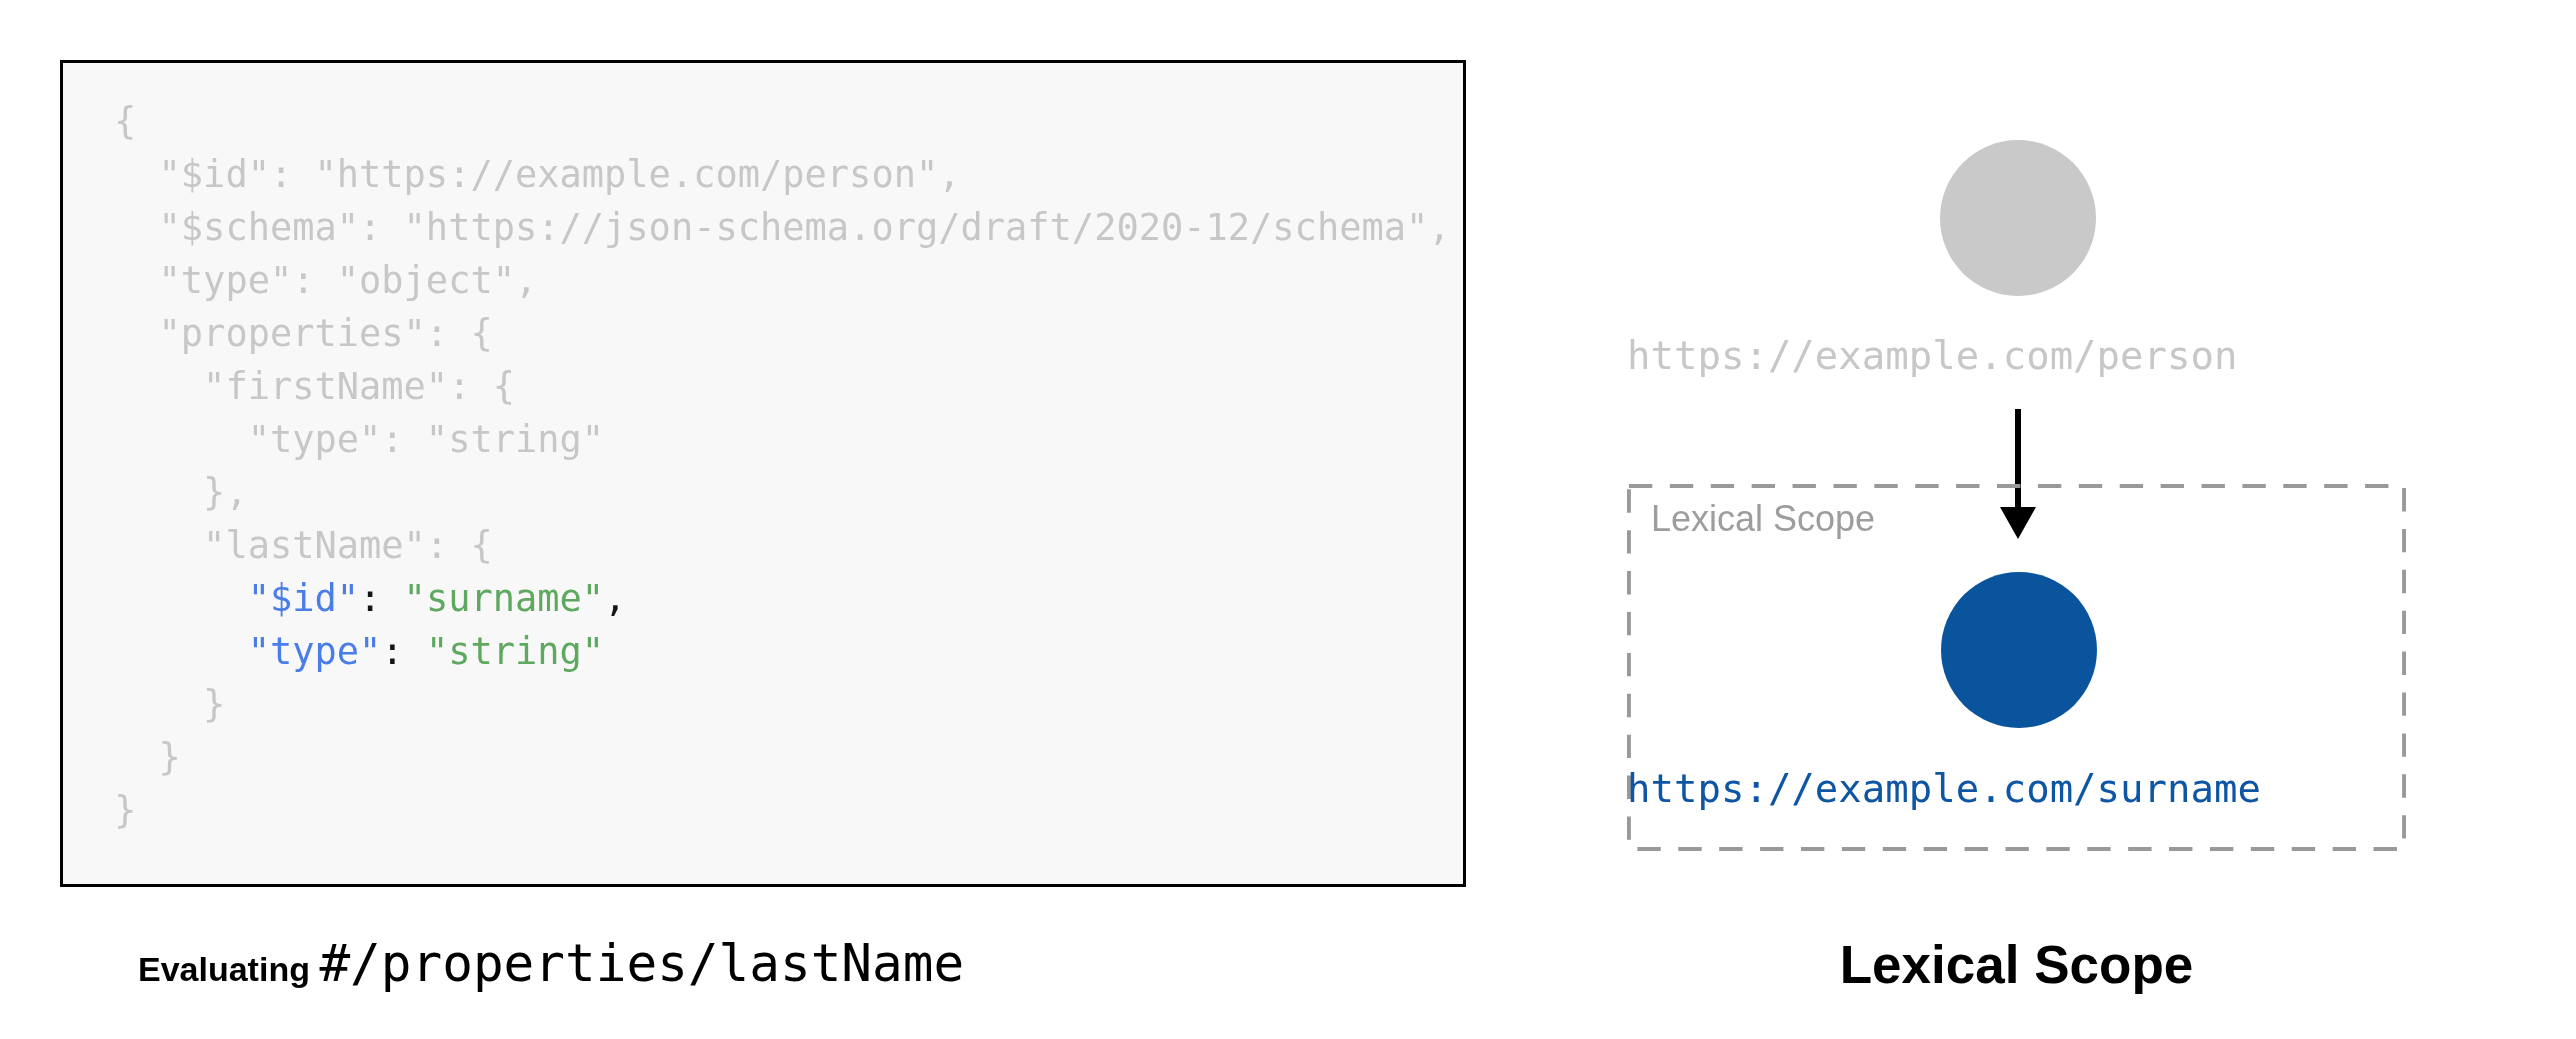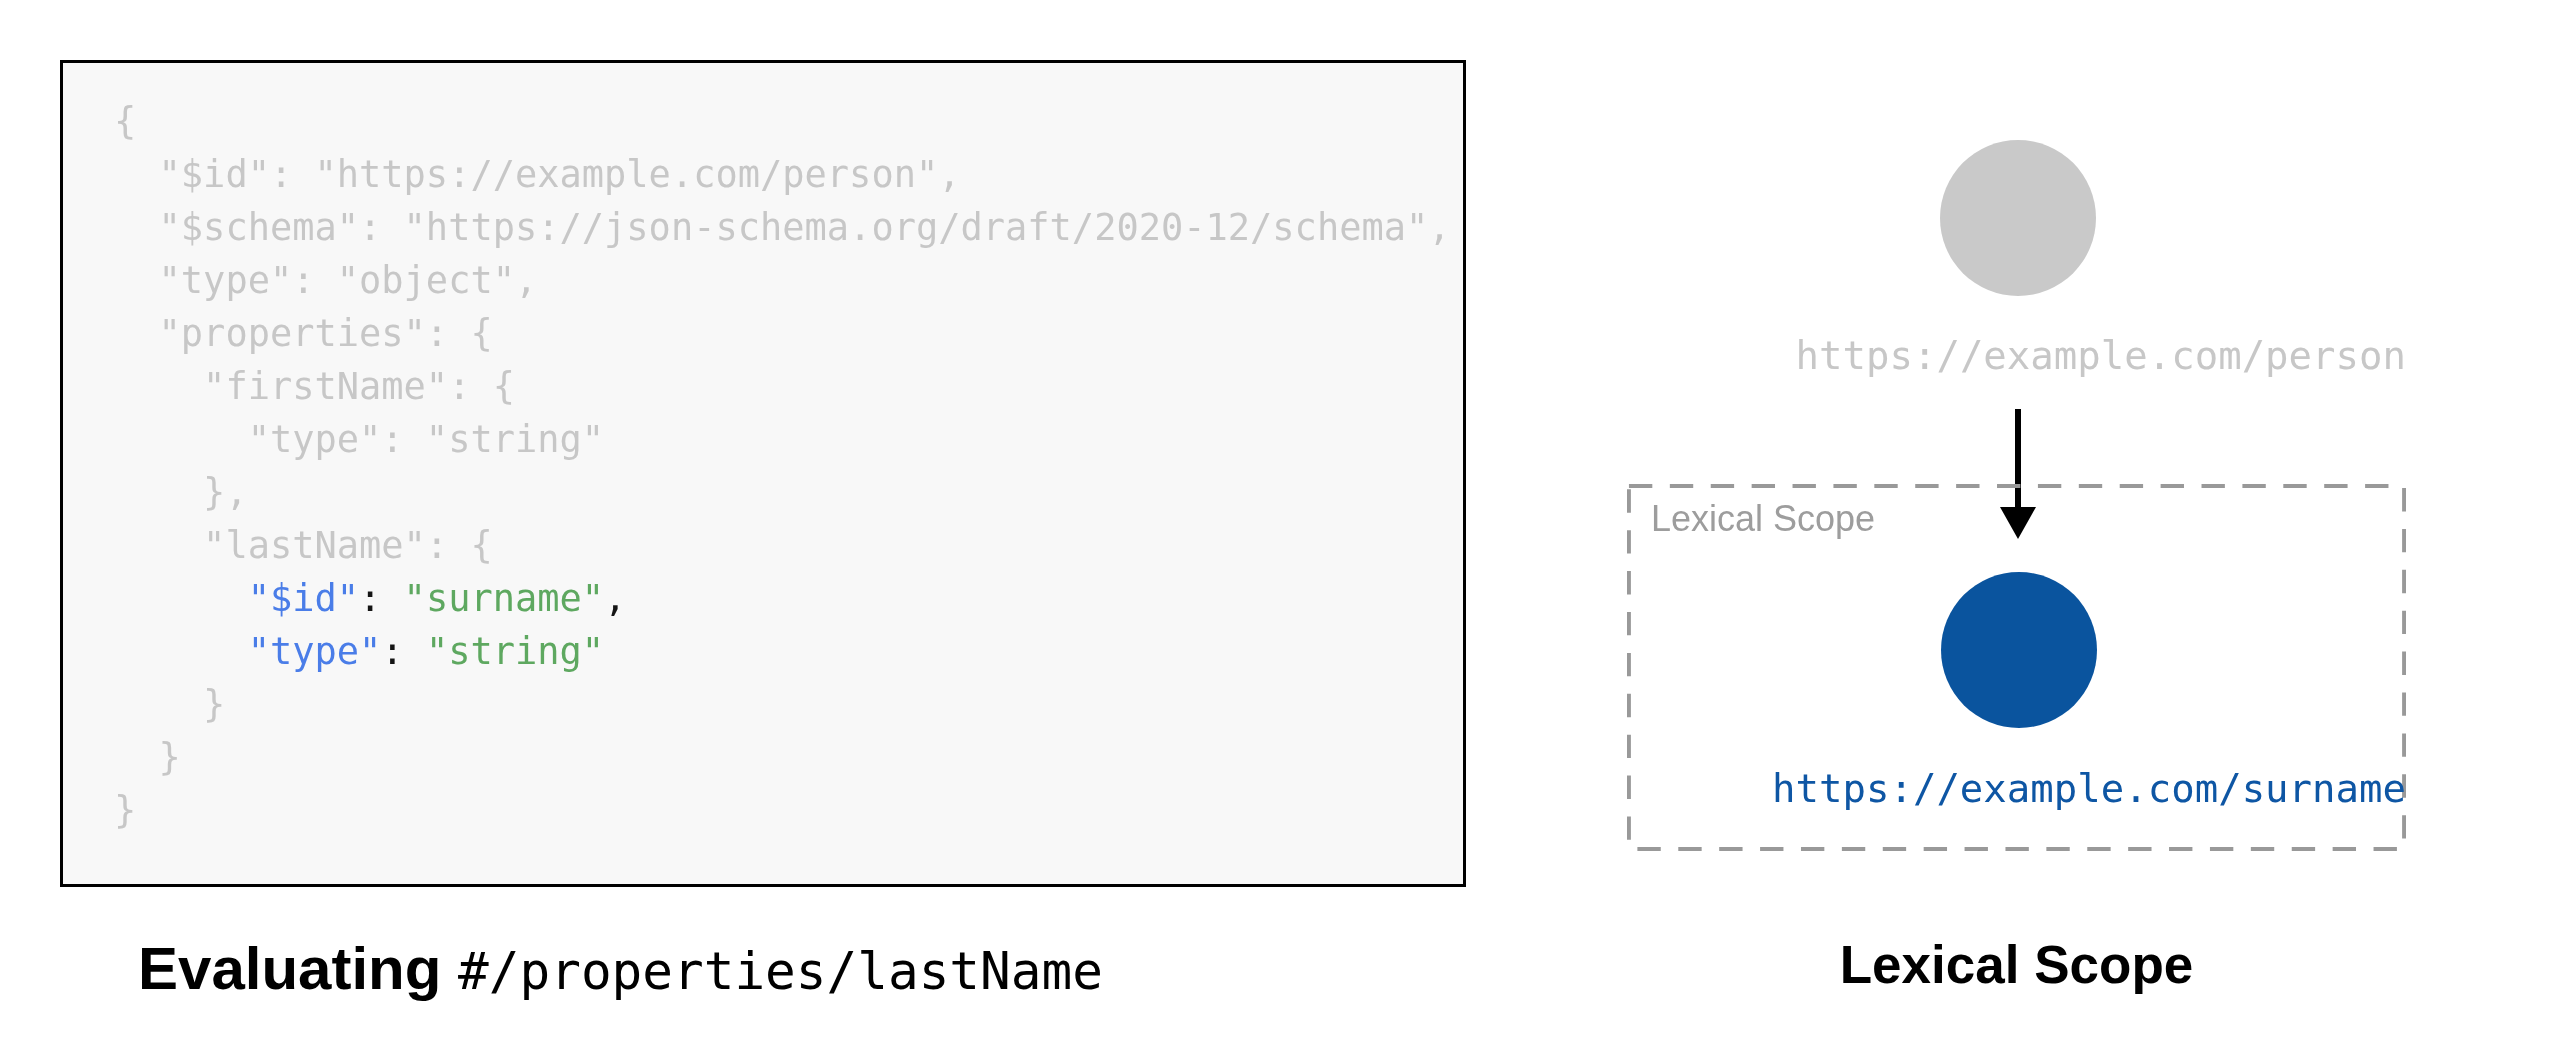"https://example.com/person" .uri-label { text-align: right -> left }
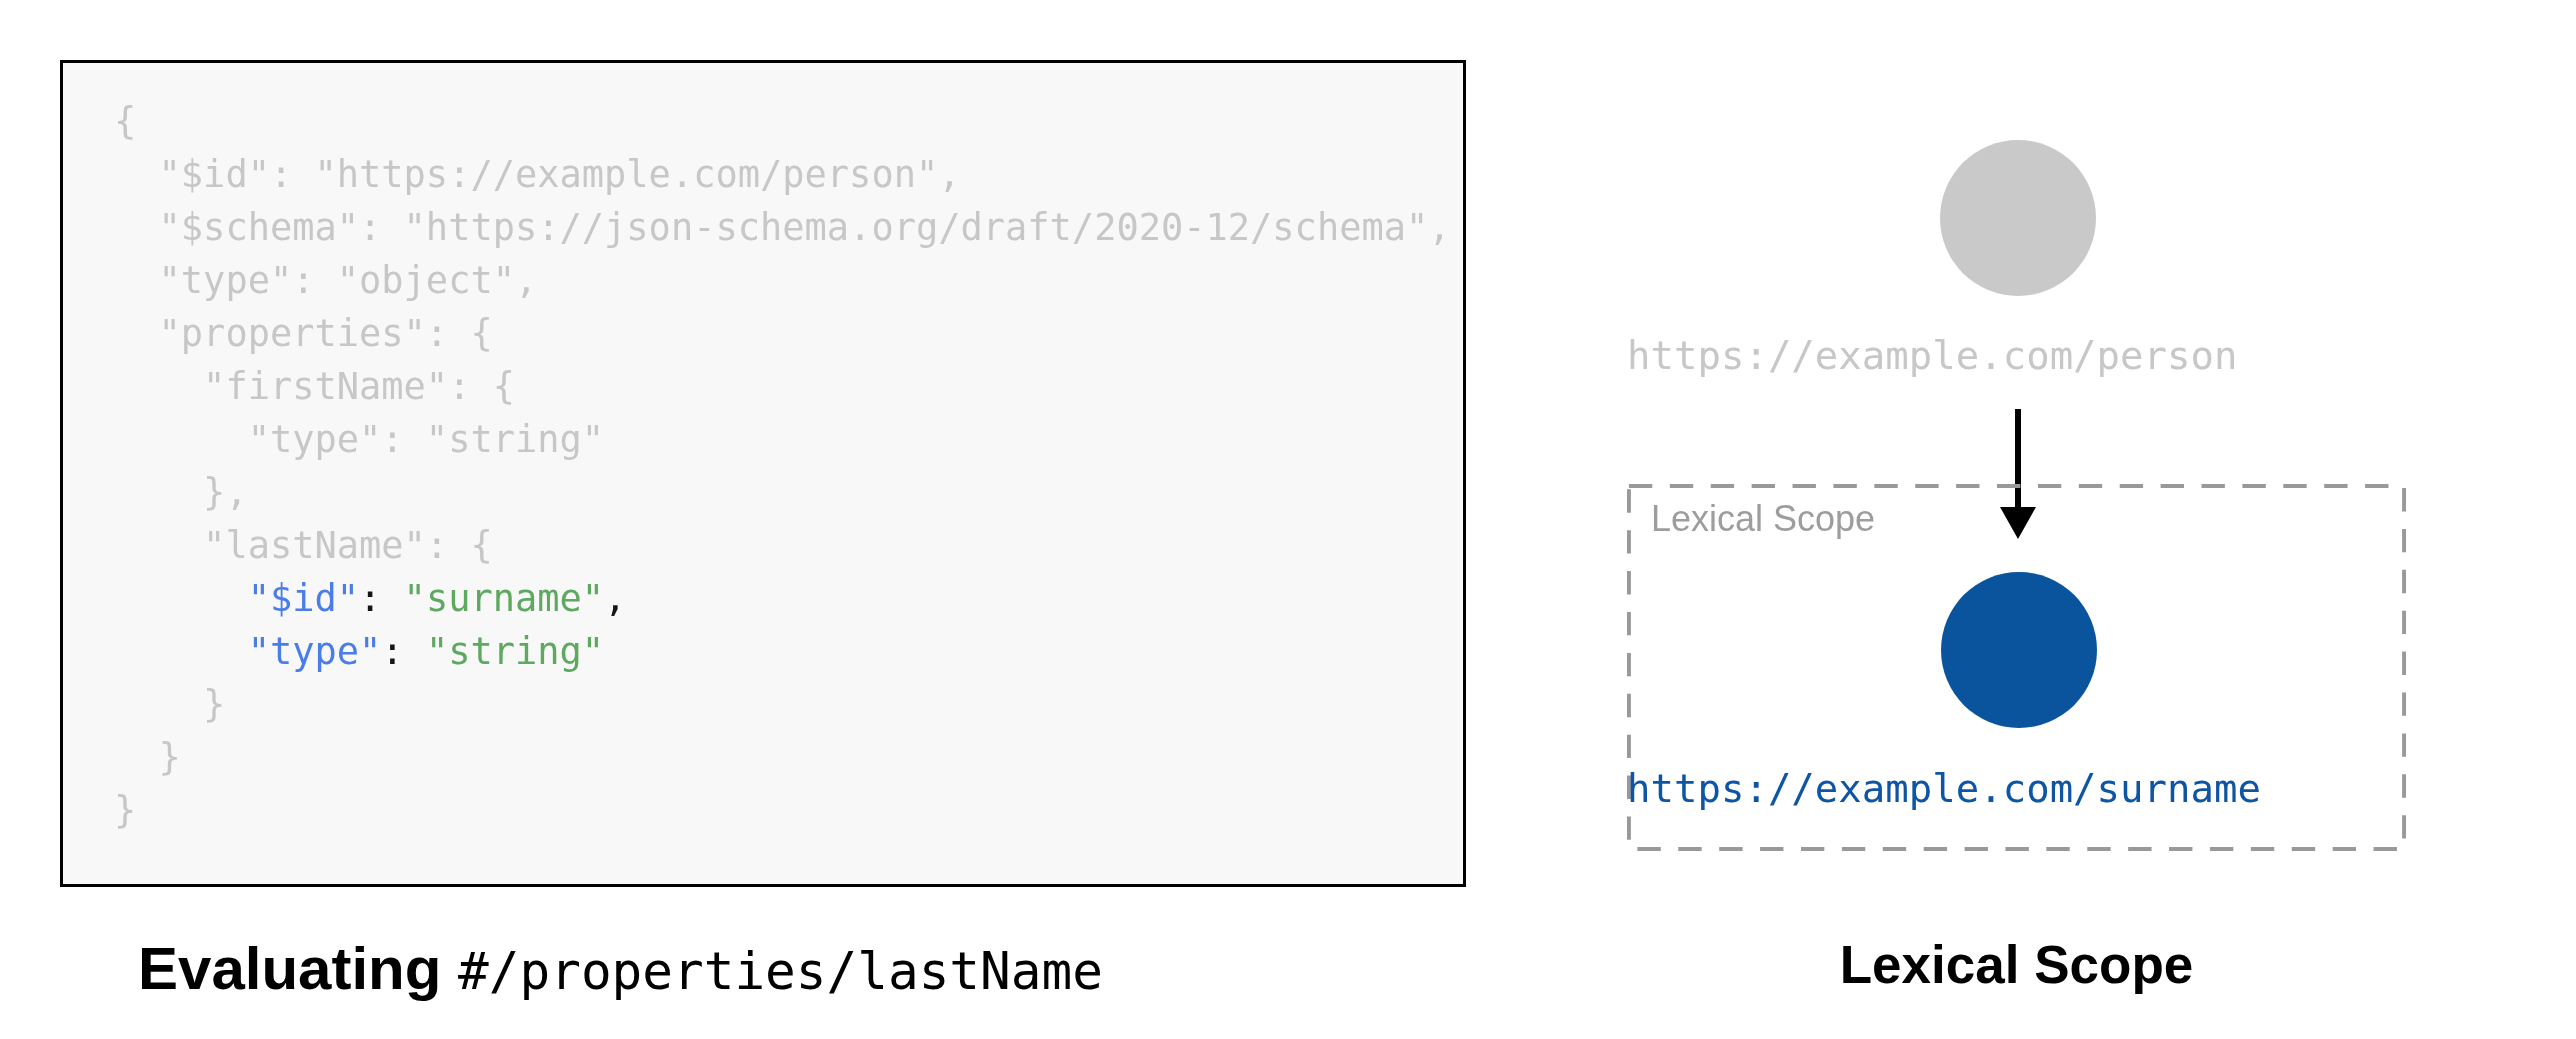"Evaluating" .left-caption .cap-bold { font-size: 60px -> 34px }
